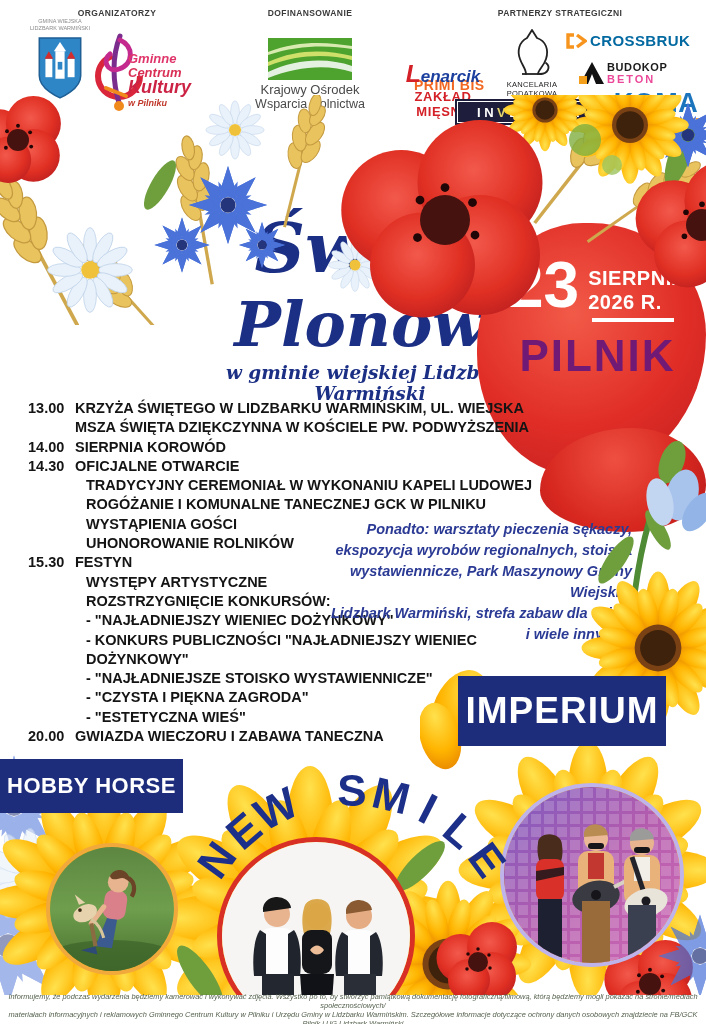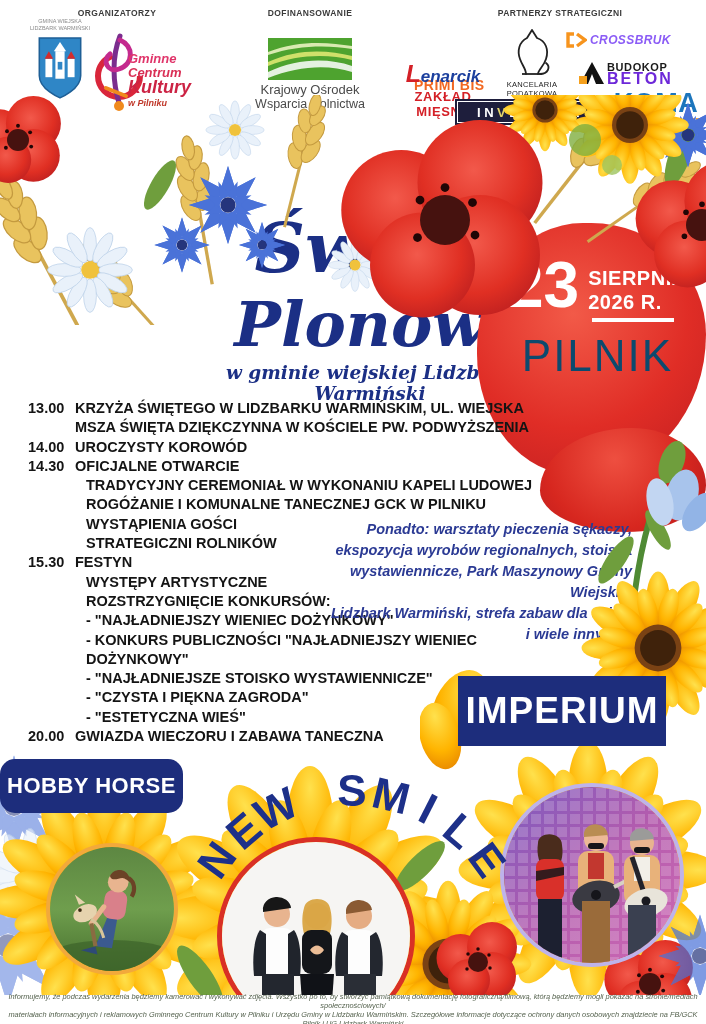"CROSSBRUK" .crossbruk .txt { color: #8b5cf6 -> #0369a1; font-size: 12px -> 15px; font-style: italic -> none }
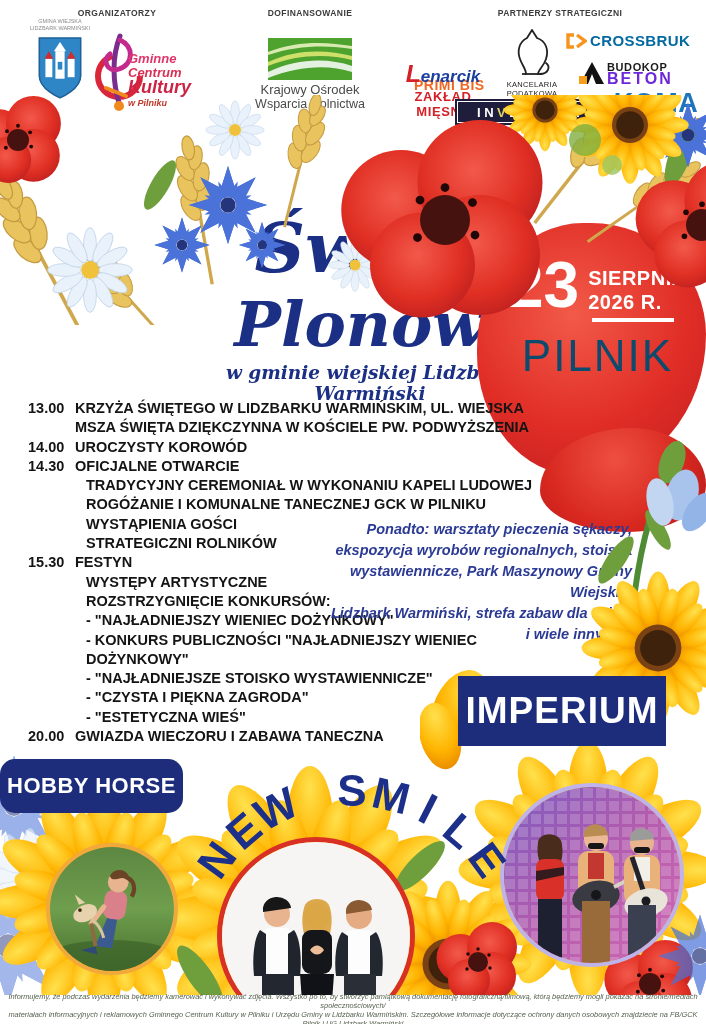"BETON" .budokop .b2 { color: #6d28d9 -> #ec4899; font-size: 16px -> 11px }
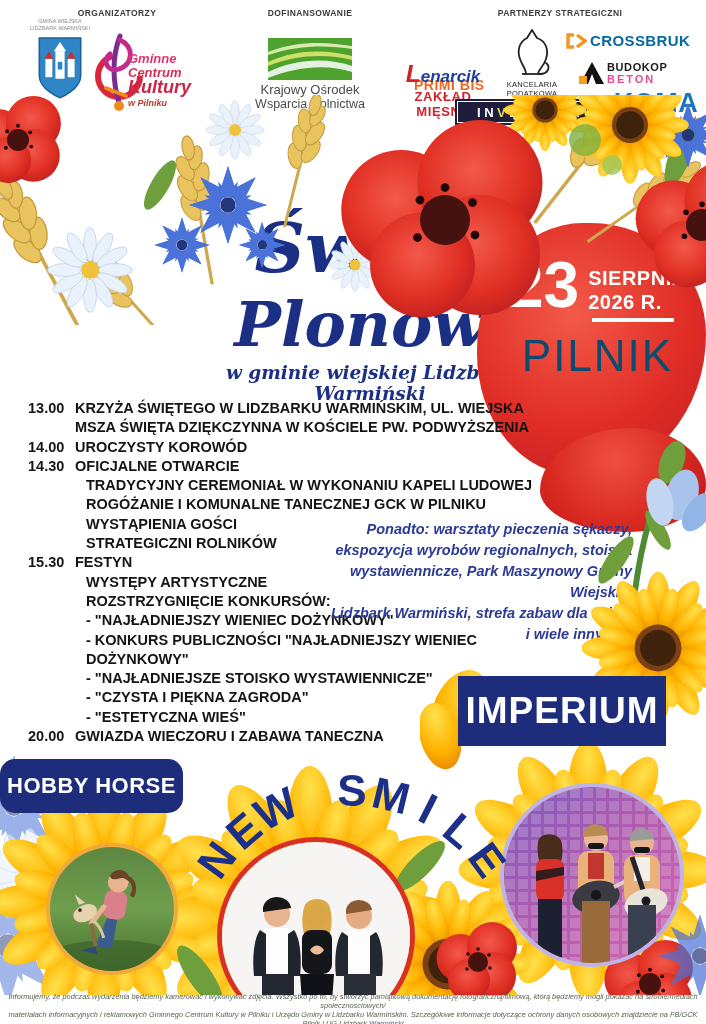"PILNIK" .badge-place { color: #0c4a6e -> #701a75; font-weight: normal -> bold }
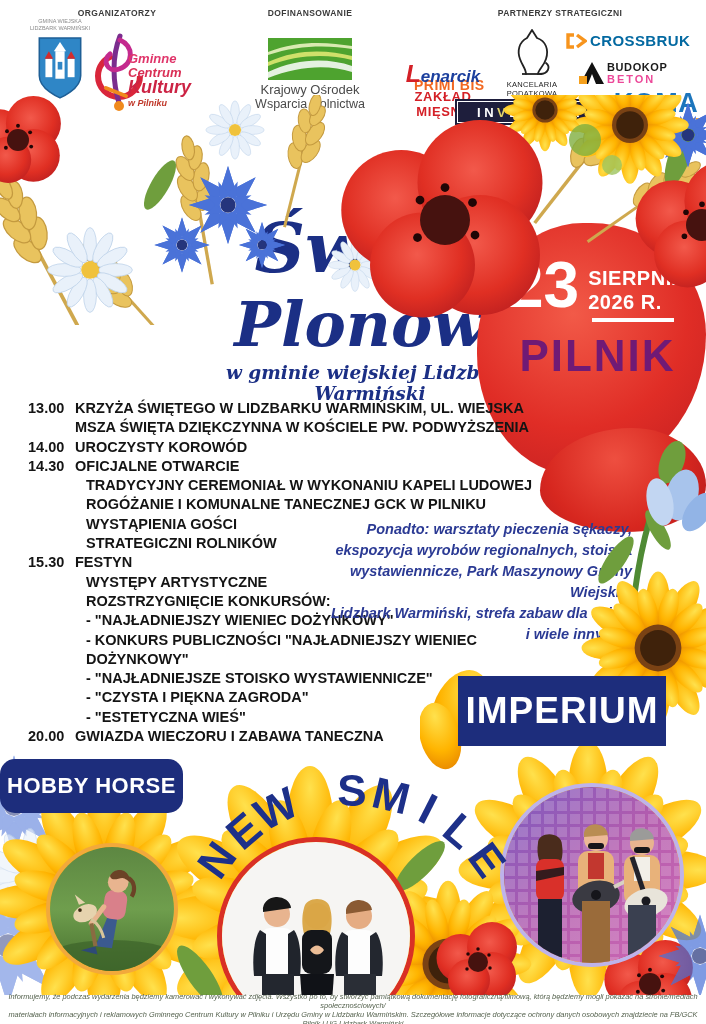"UROCZYSTY KOROWÓD" div { text: UROCZYSTY -> SIERPNIA }
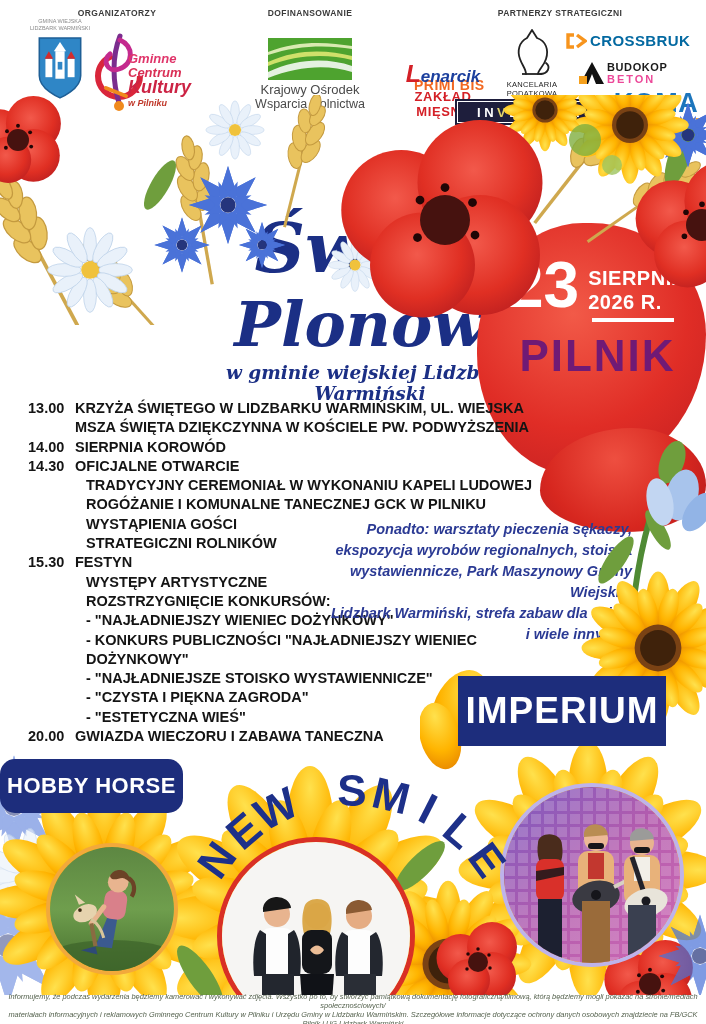"STRATEGICZNI ROLNIKÓW" div.sched-sub { text: STRATEGICZNI -> UHONOROWANIE }
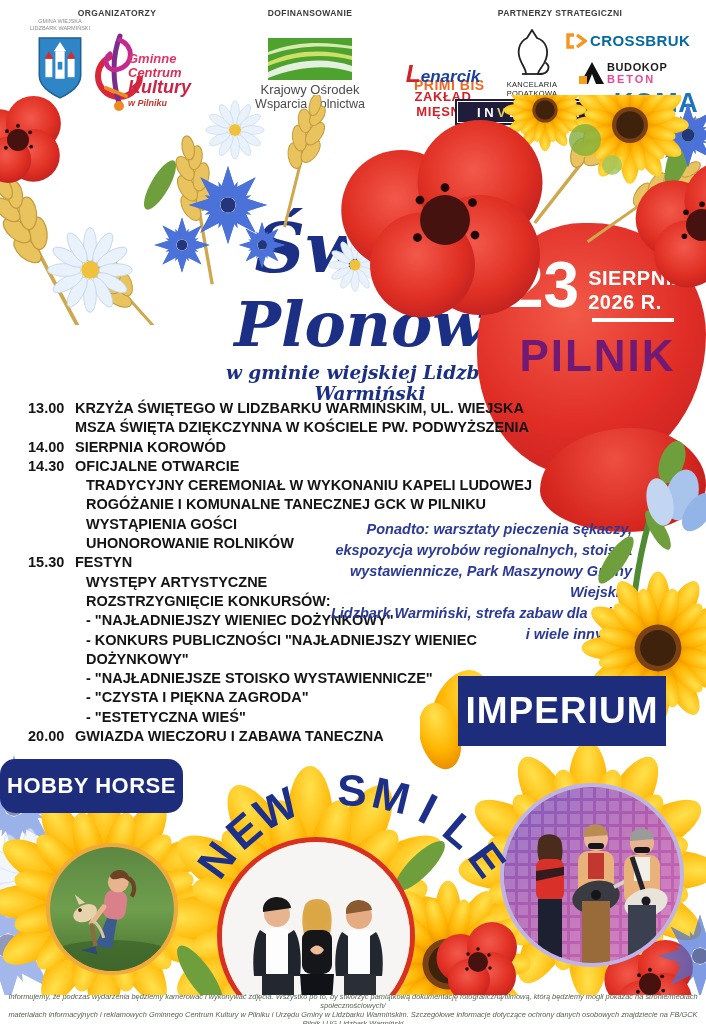"HOBBY HORSE" .hobby { border-radius: 15px -> none }
